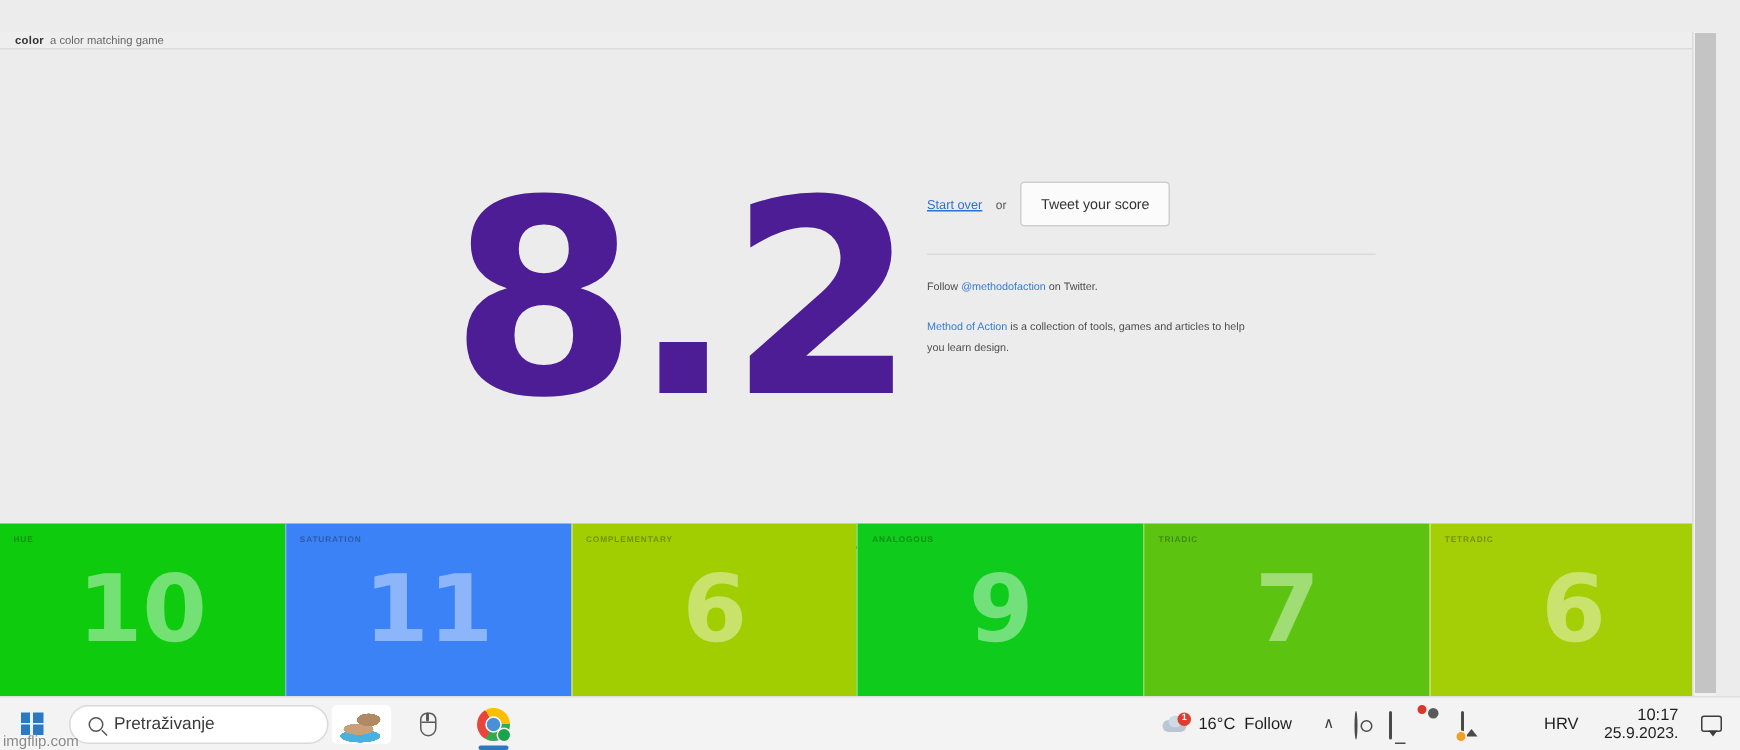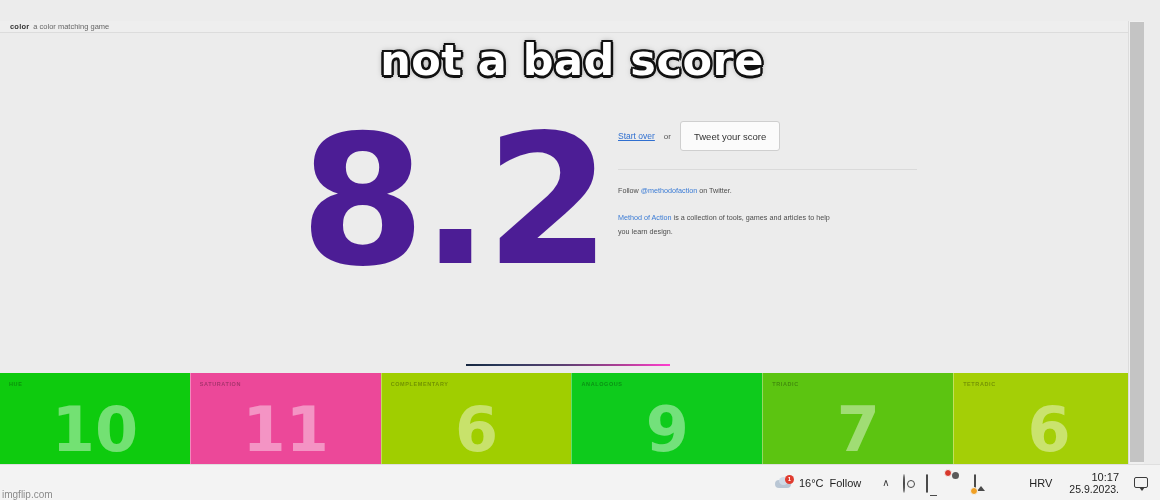"not a bad score" div { html: <div>not a bad score</div> -> none }
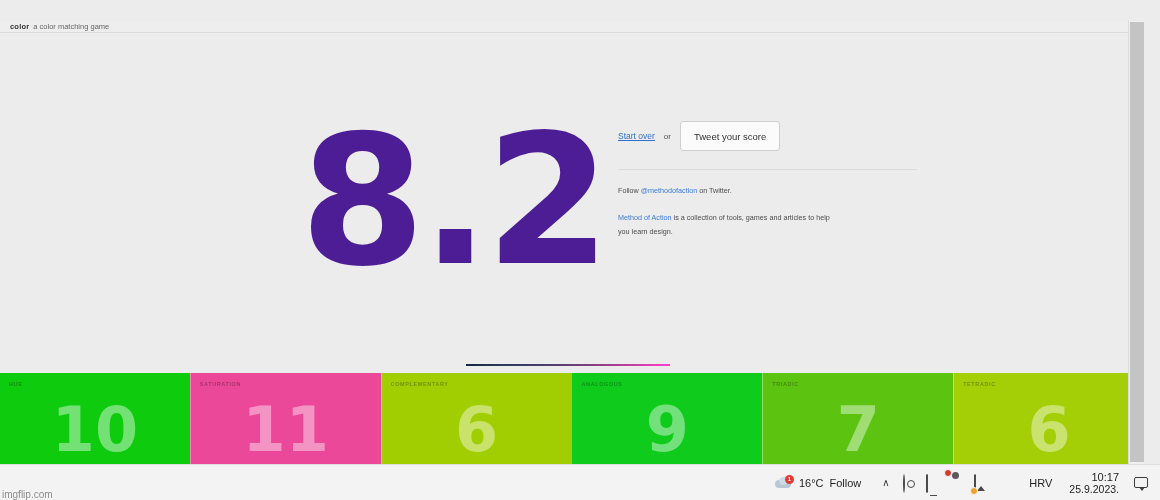"10" #cells { top: 352px -> 328px }
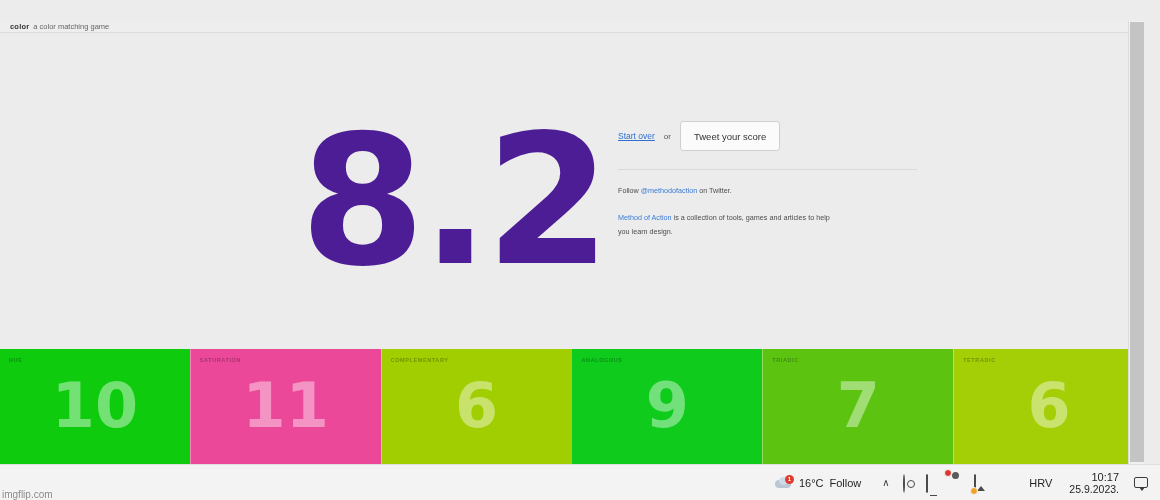"11" div.cell { background: #ec4899 -> #3b82f6 }
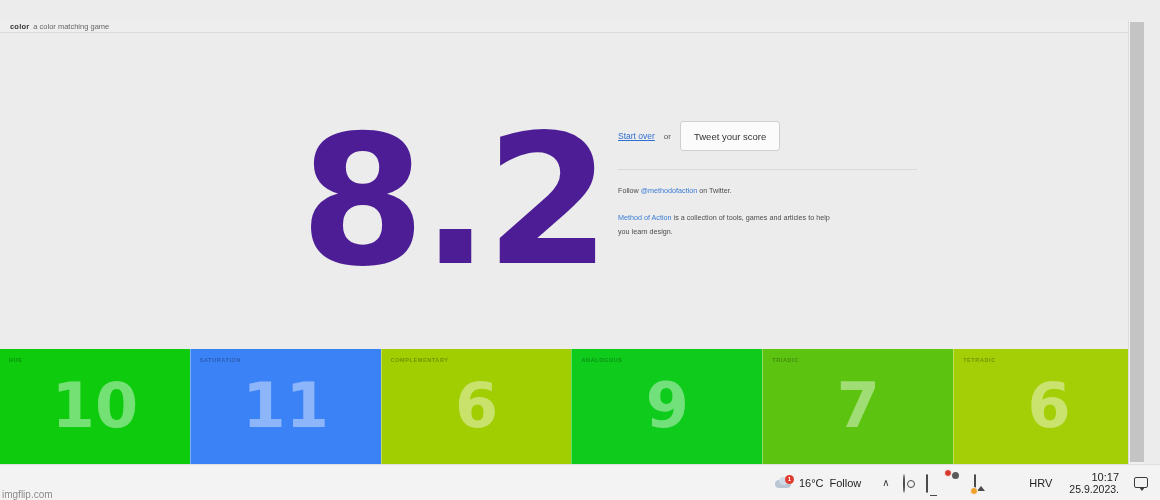"Pretraživanje" div { html: none -> <div> <div> <span> <i></i> <i></i> <i></i> <i></i> </span> </div> <div> <span></span> <span>Pretraživanje</span> </div> <div> <span></span> </div> <div> <span></span> </div> <div> <span> <span></span> </span> </div> </div> }
